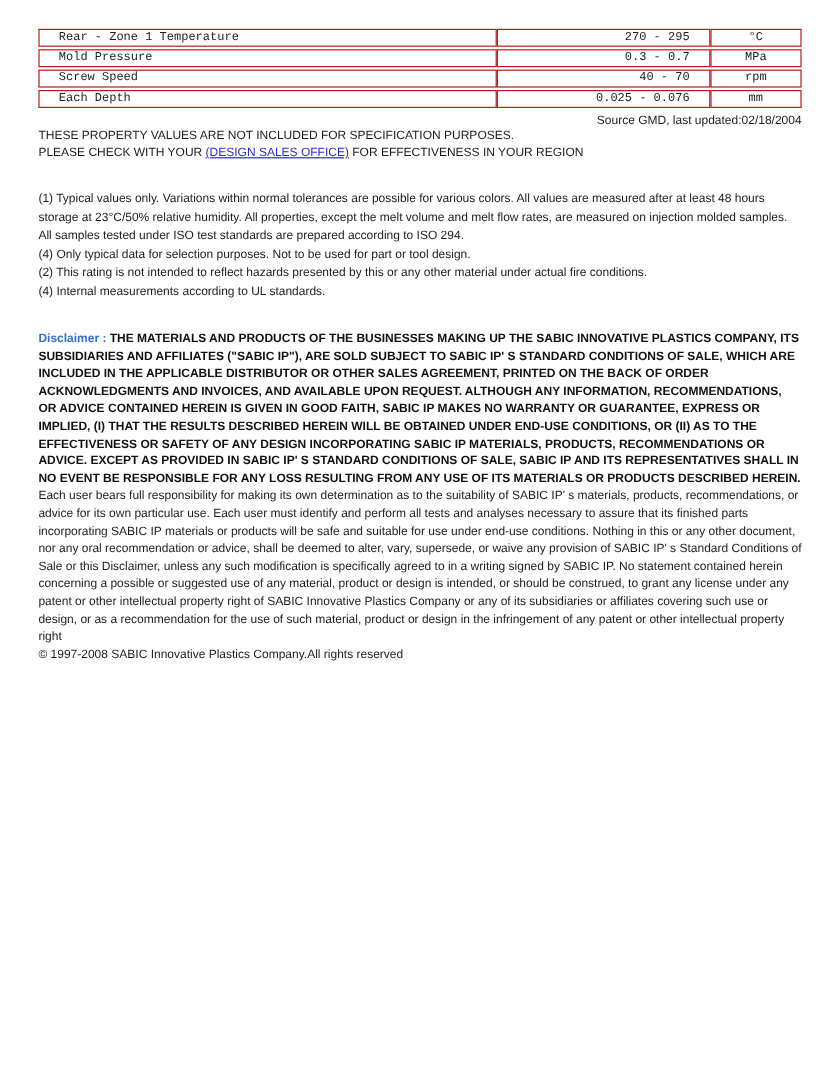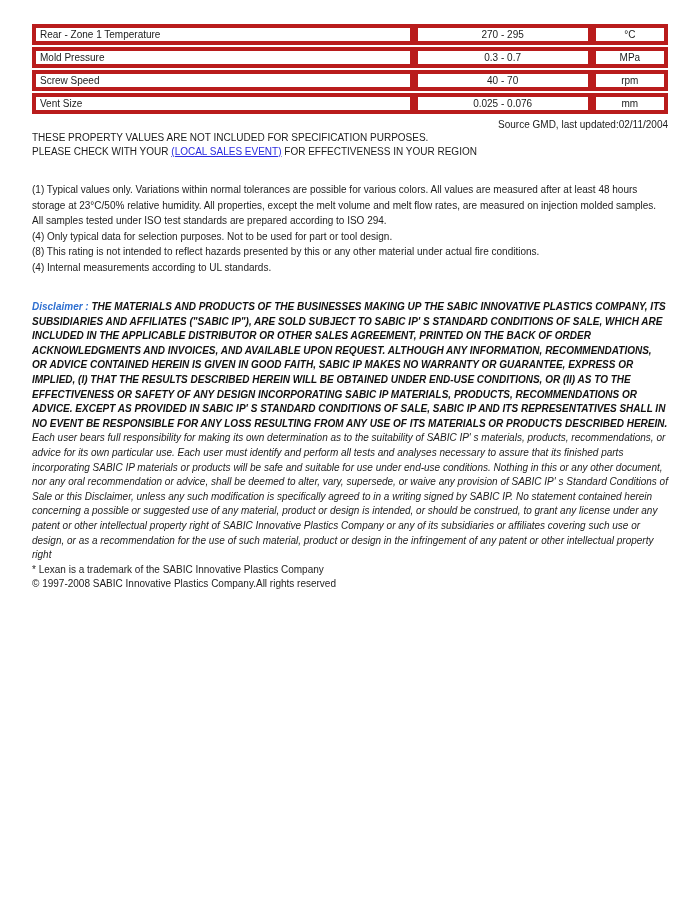"Rear - Zone 1 Temperature" .params td { border: 4px solid #b91c1c -> 1px solid #b91c1c; font-family: none -> Liberation Mono, monospace; padding: 0 4px -> 0 16px }
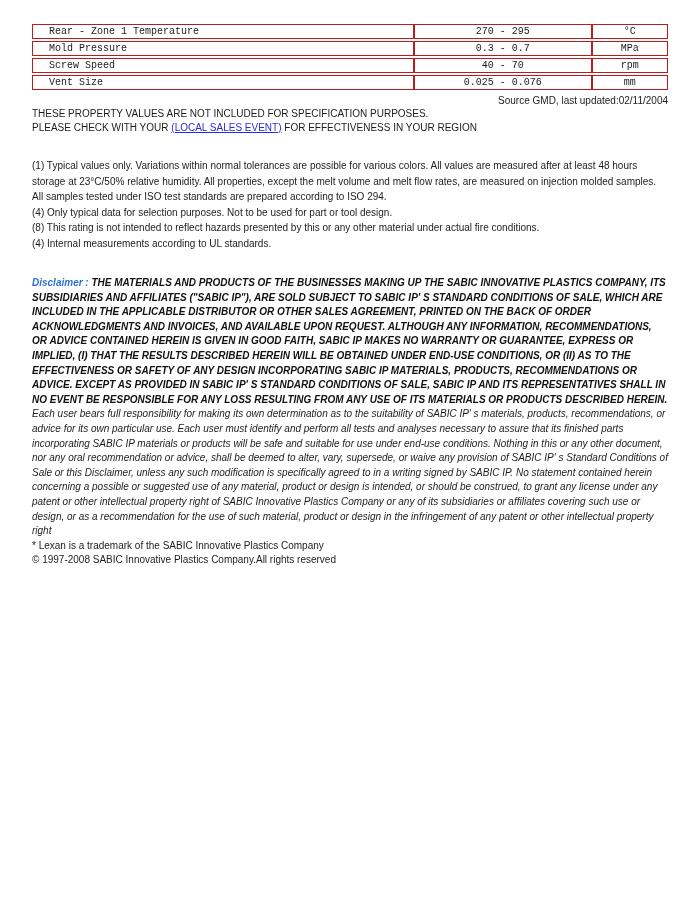"270 - 295" .params td.val { text-align: center -> right }
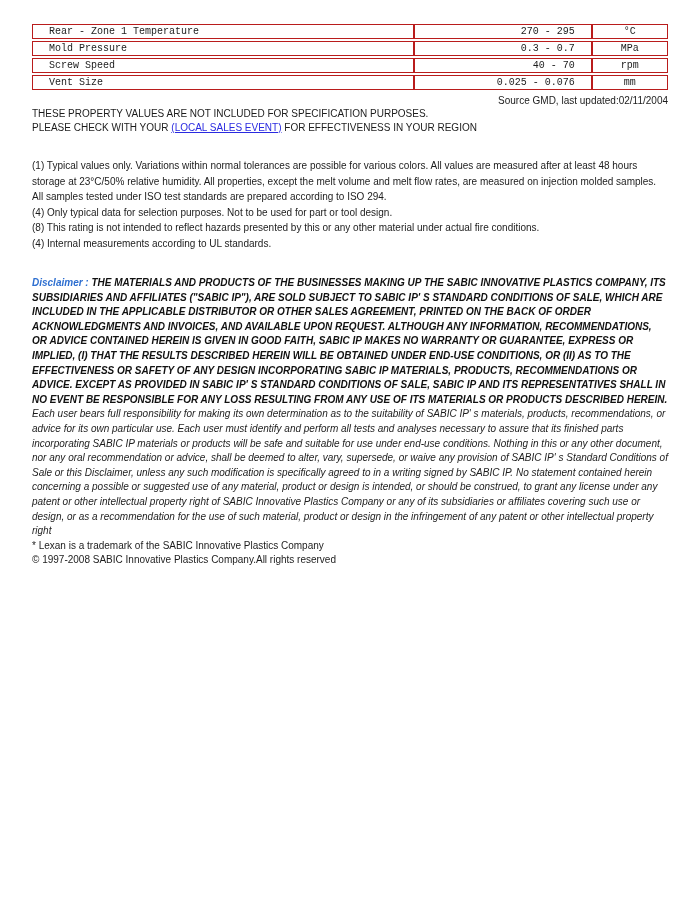"Vent Size" td.prop { text: Vent Size -> Each Depth }
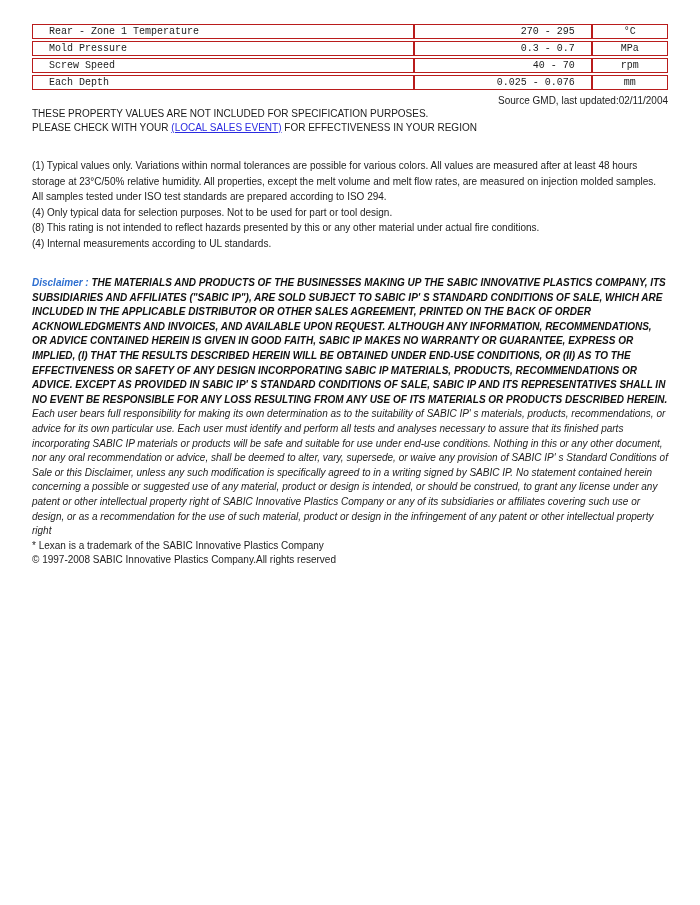"Source GMD, last updated:02/11/2004" p.source { text: updated:02/11/2004 -> updated:02/18/2004 }
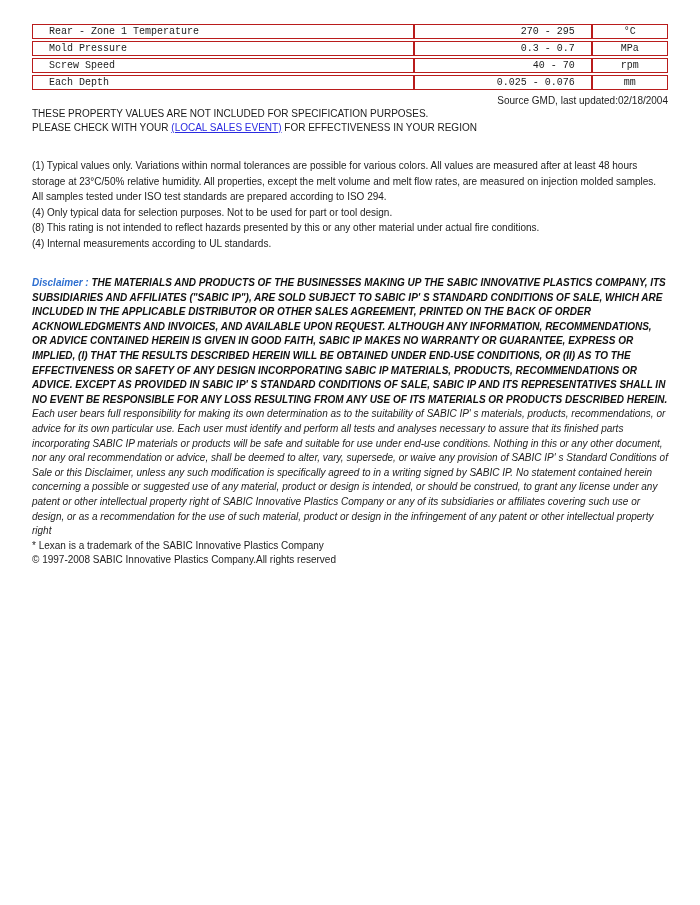"(LOCAL SALES EVENT)" a.sales-link { text: LOCAL SALES EVENT -> DESIGN SALES OFFICE }
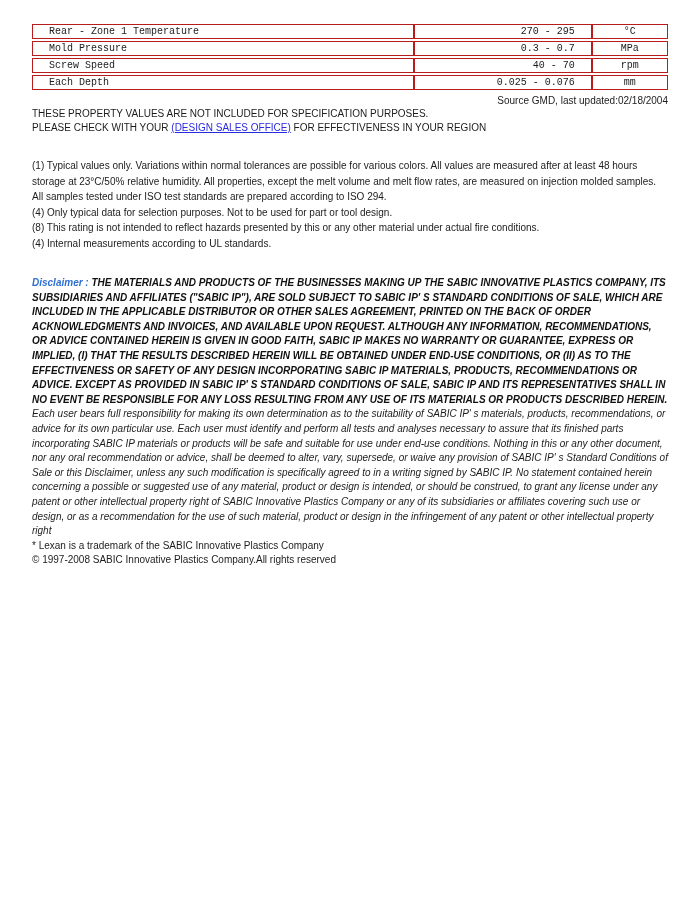"(8) This rating is not" p { text: 8 -> 2 }
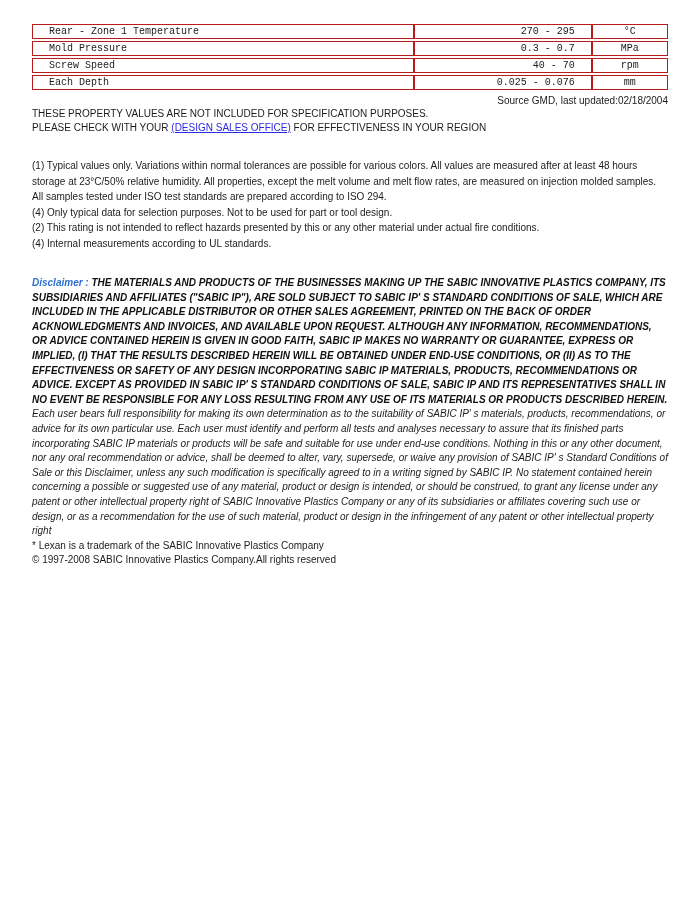"Disclaimer : THE MATERIALS AND" .disclaimer { font-style: italic -> none }
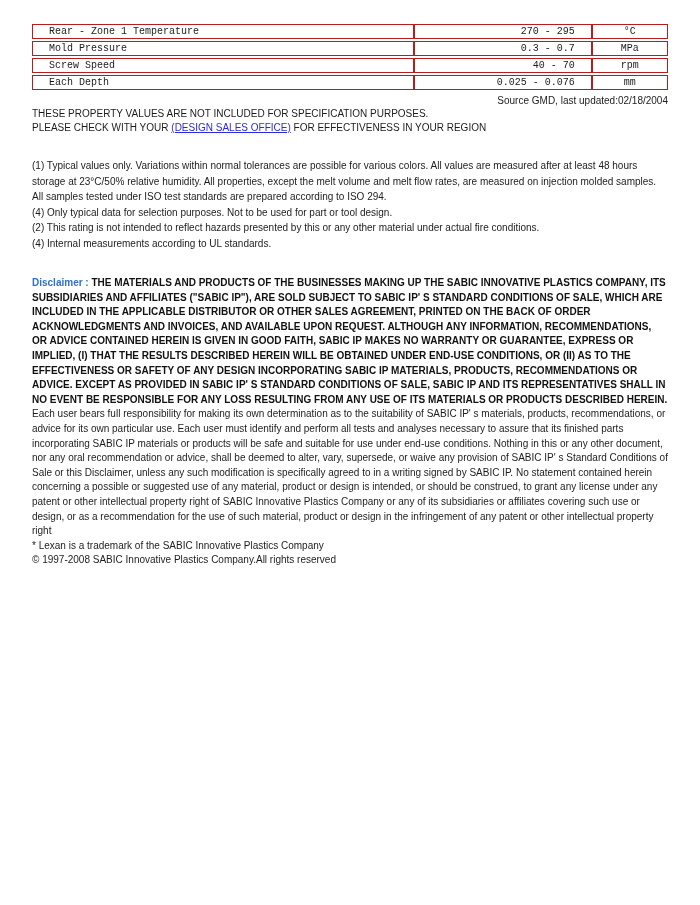"* Lexan is a trademark" p.line { html: <p>* Lexan is a trademark of the SABIC Innovative Plastics Company</p> -> none }
